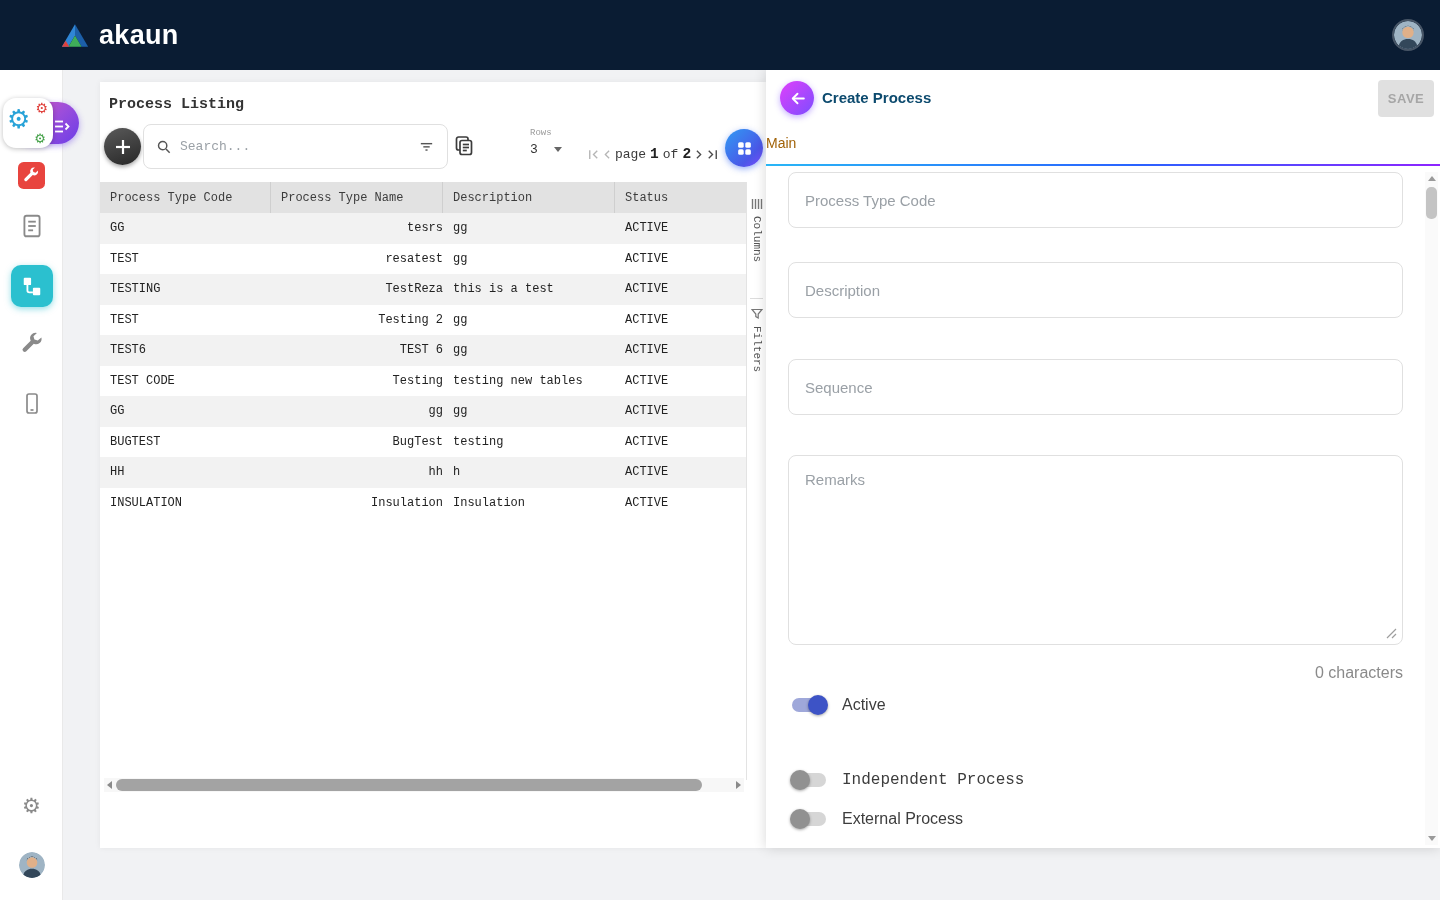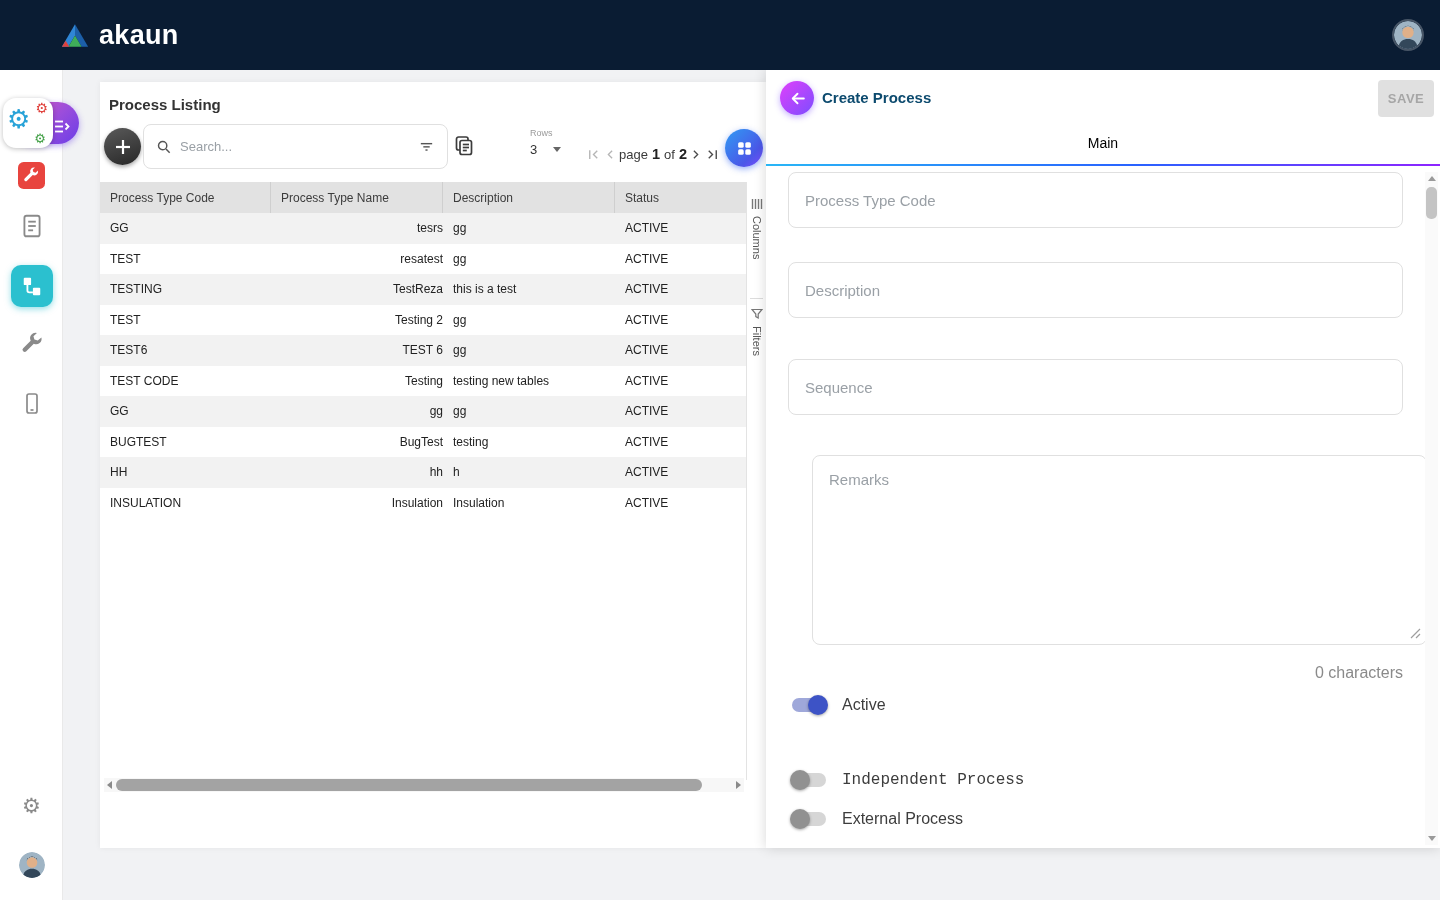"Process Listing" .listing-card { font-family: none -> Liberation Mono, monospace }
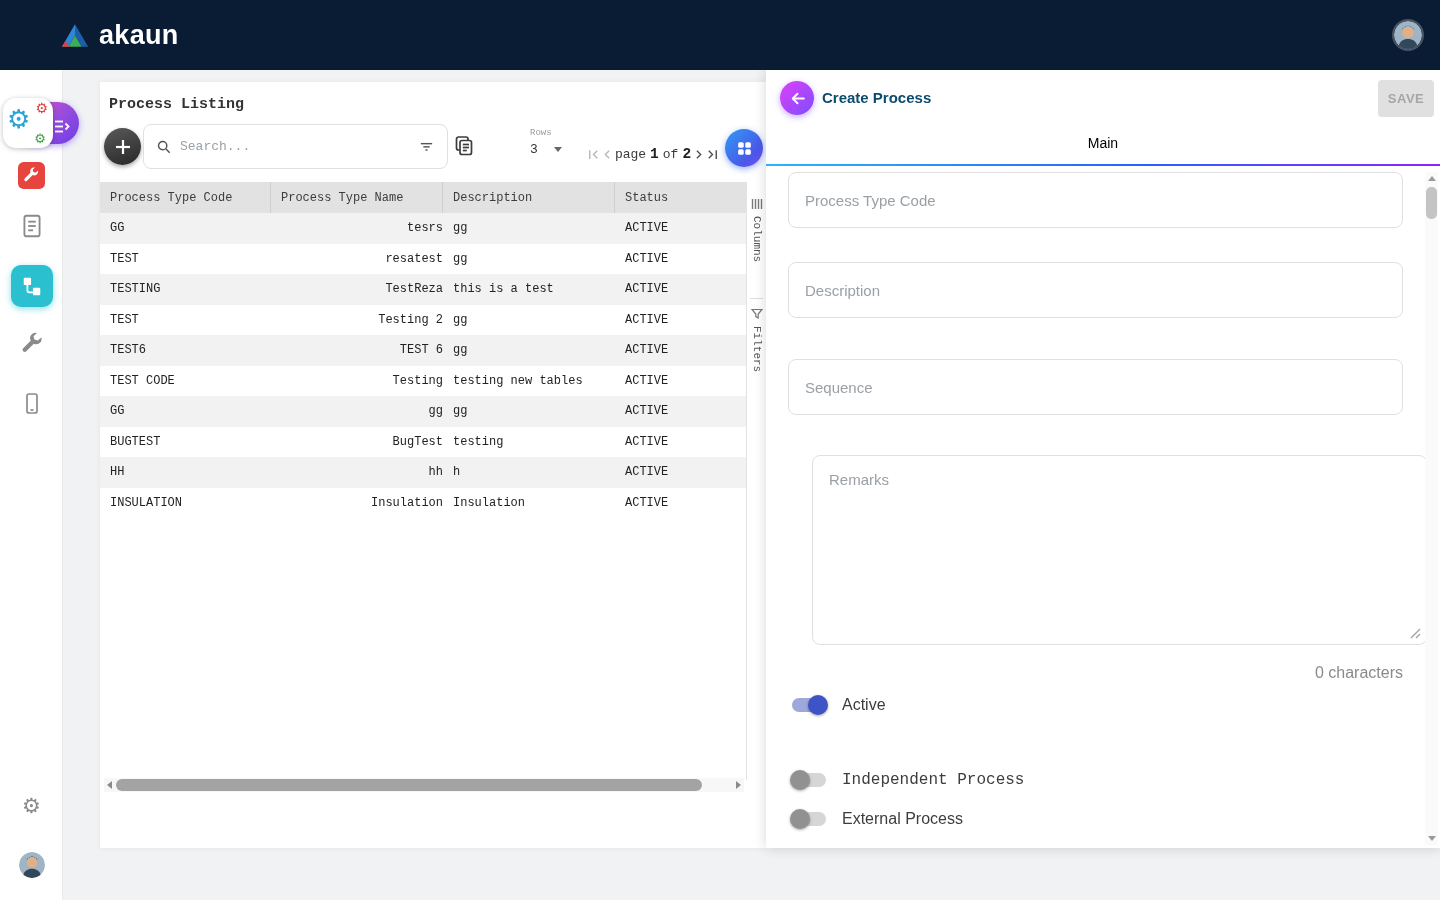"Main" .tab-label { color: #000000 -> #a16207; text-align: center -> left }
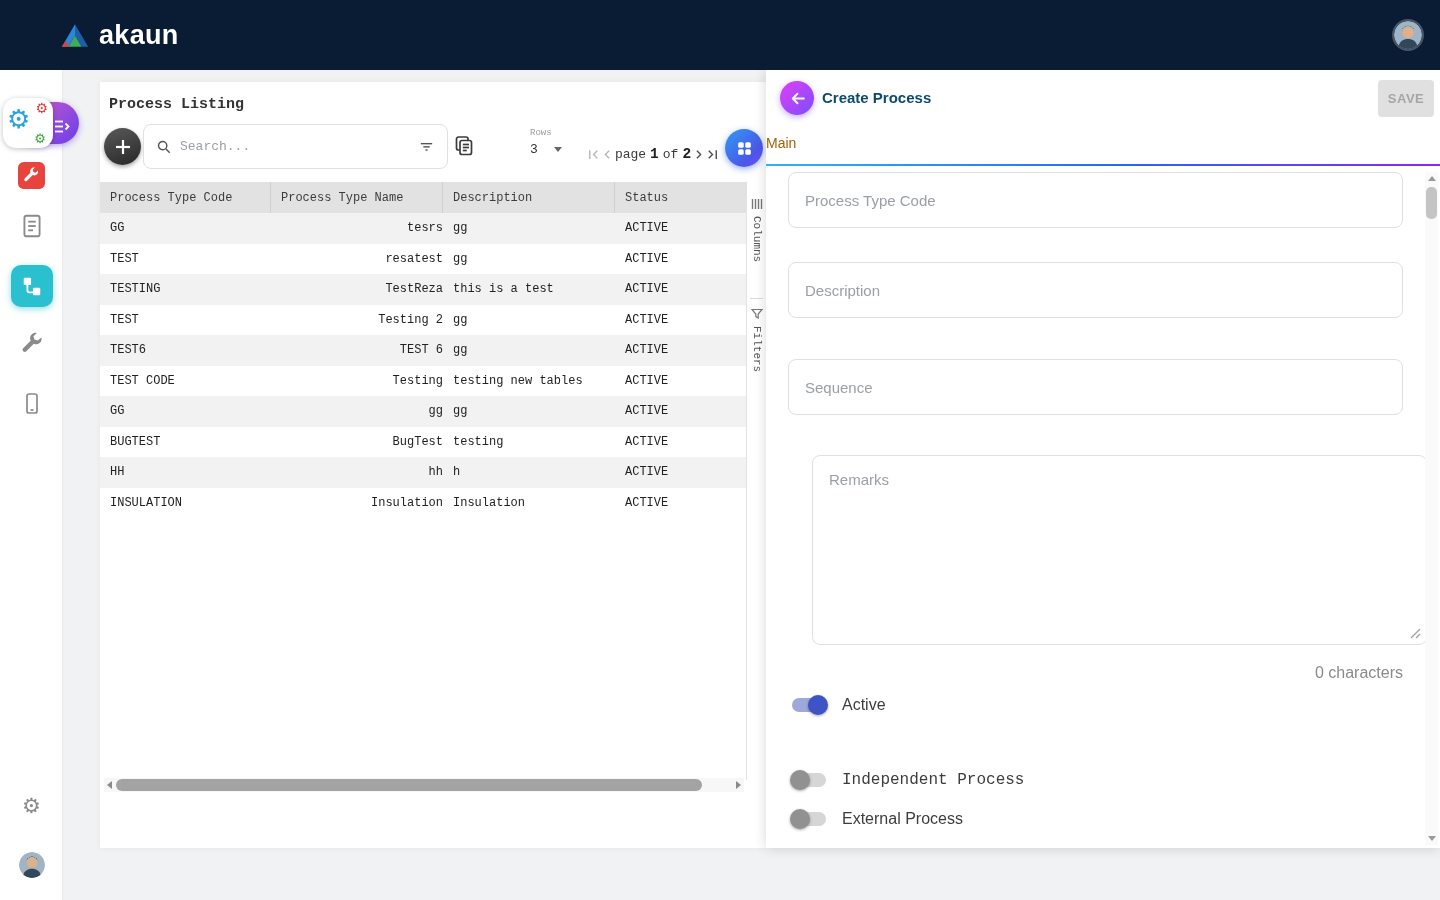"Remarks" .f-remarks { margin-left: 24px -> none }
